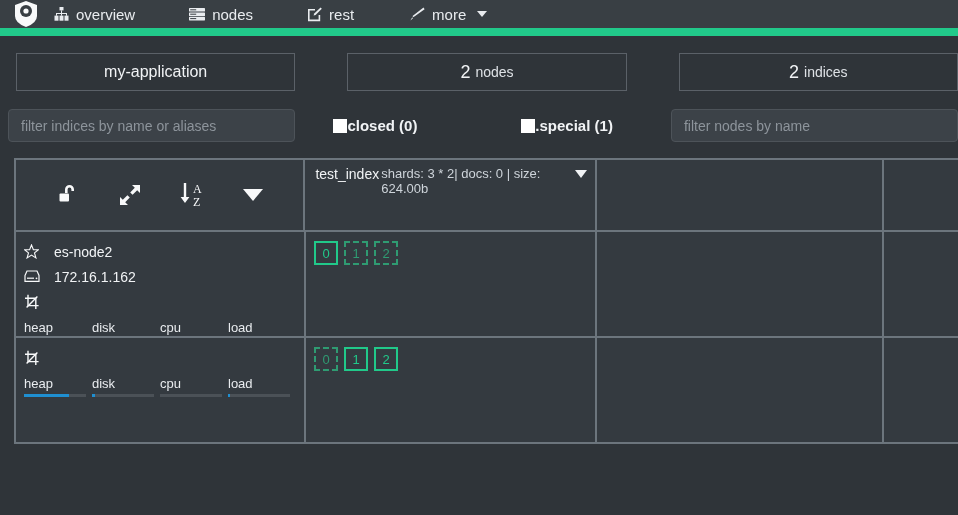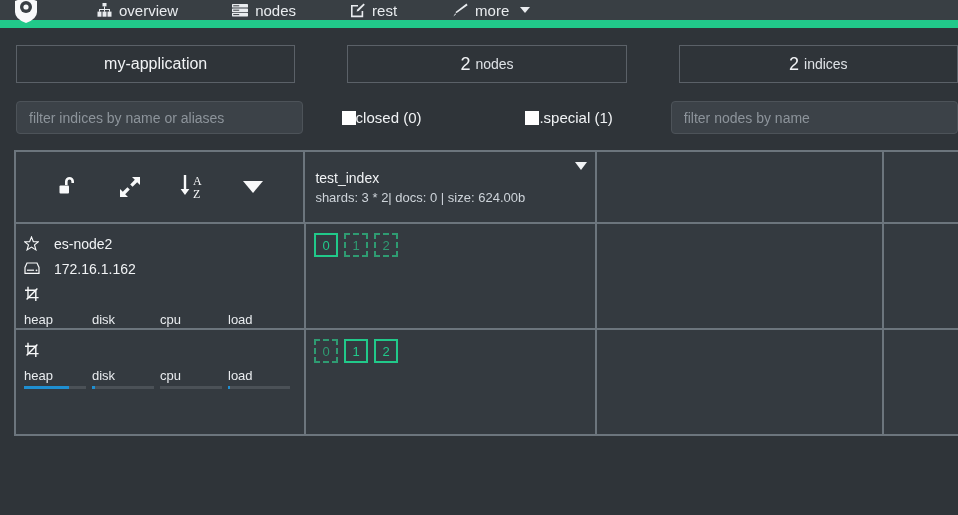"overview" .navbar { gap: 43px -> none; height: 20px -> 28px }
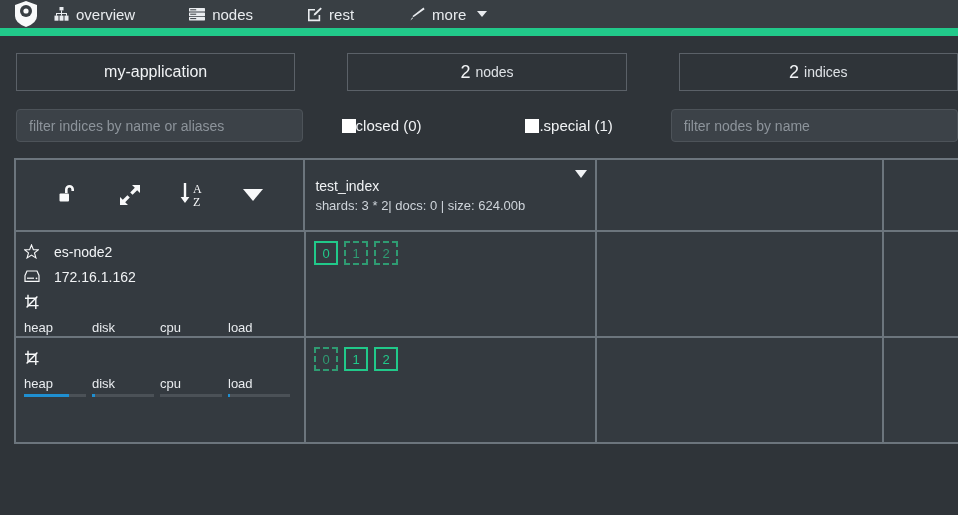"filter indices by name or" .filters { margin-left: 8px -> none }
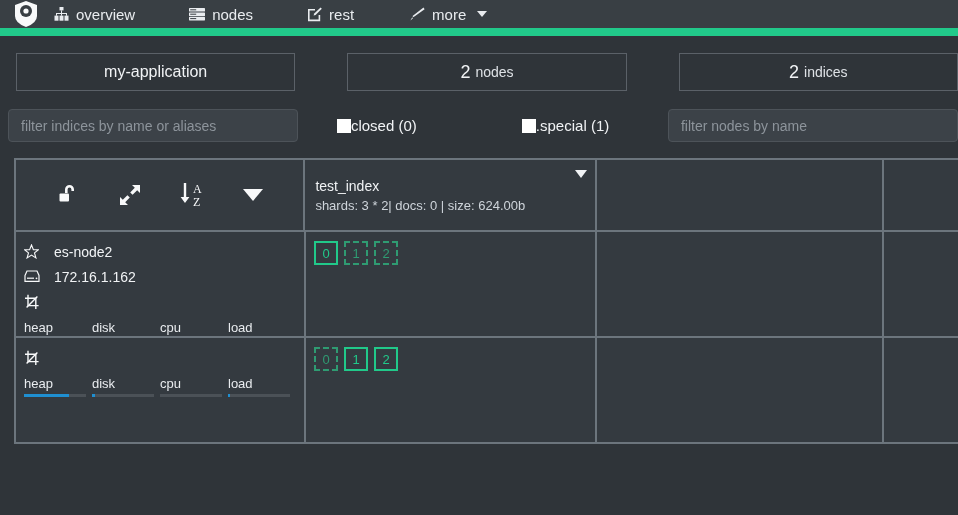"closed (0)" .chk-wrap { font-weight: none -> bold }
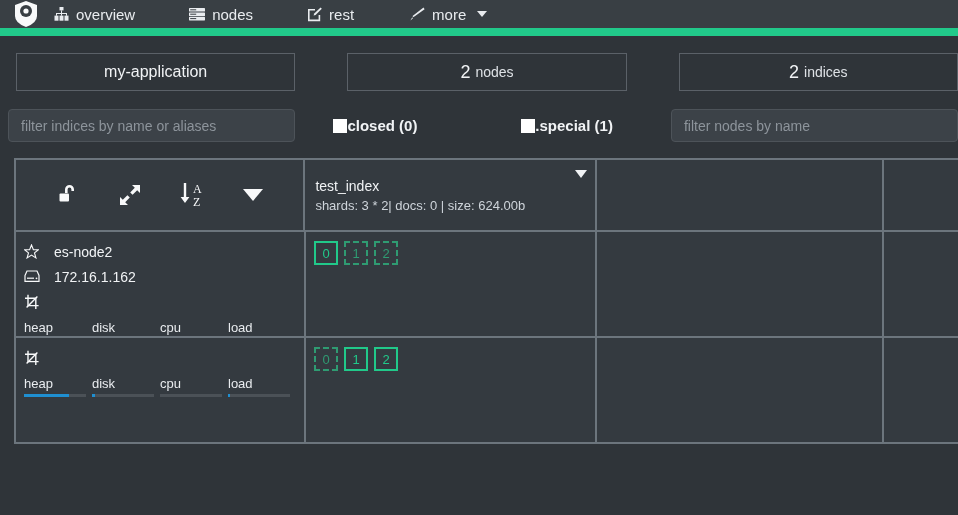"test_index" .idx-head { flex-direction: column -> row }
